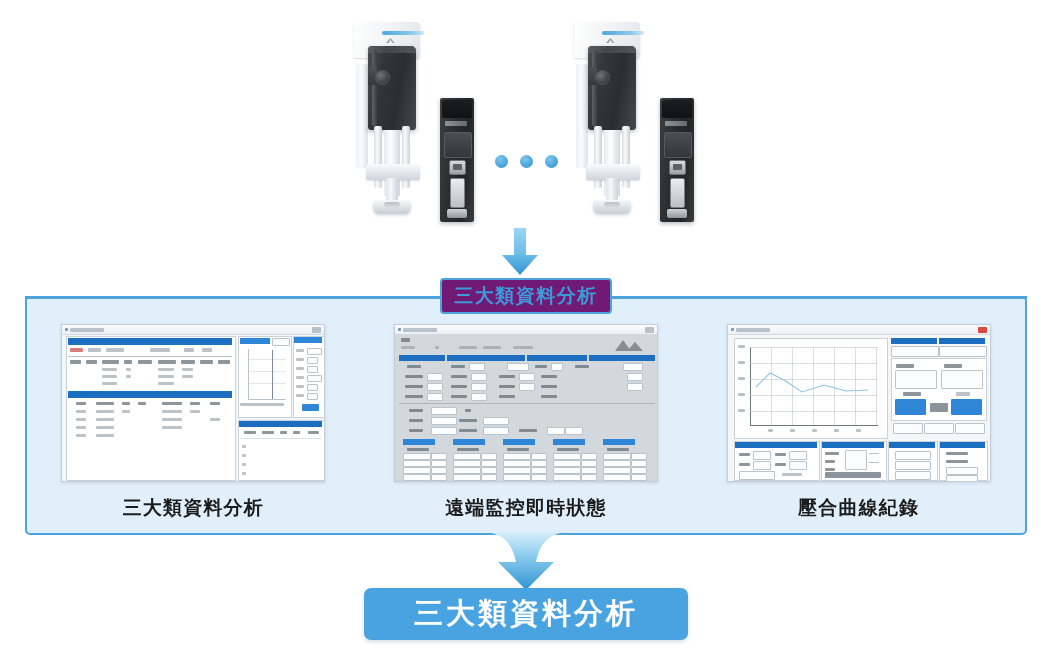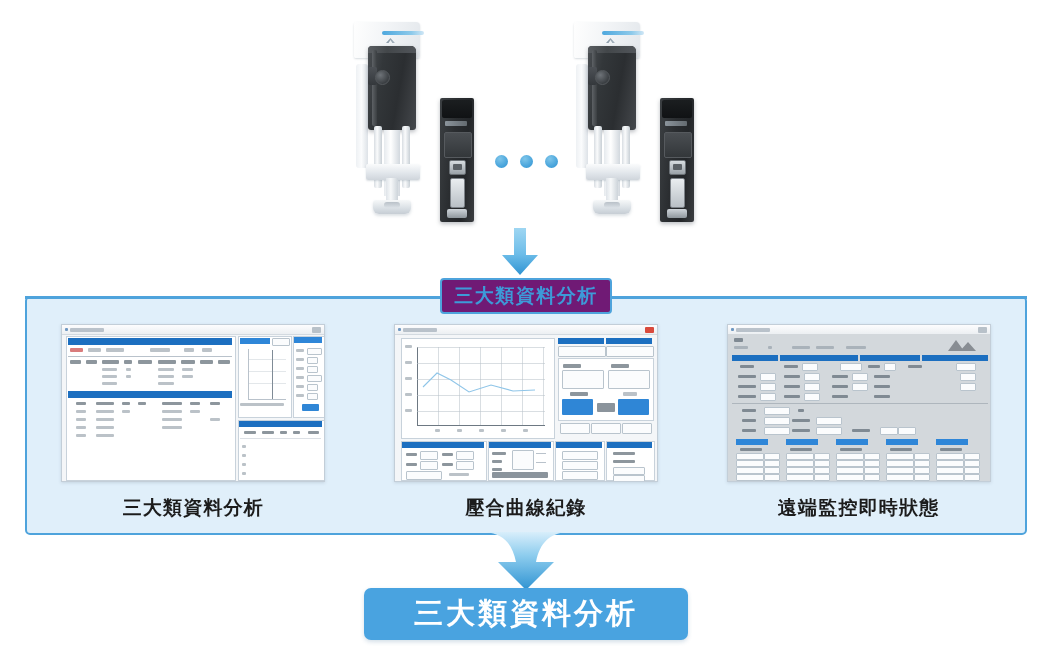"壓合曲線紀錄" div.panel-col { order: before "遠端監控即時狀態" -> after "遠端監控即時狀態" }
